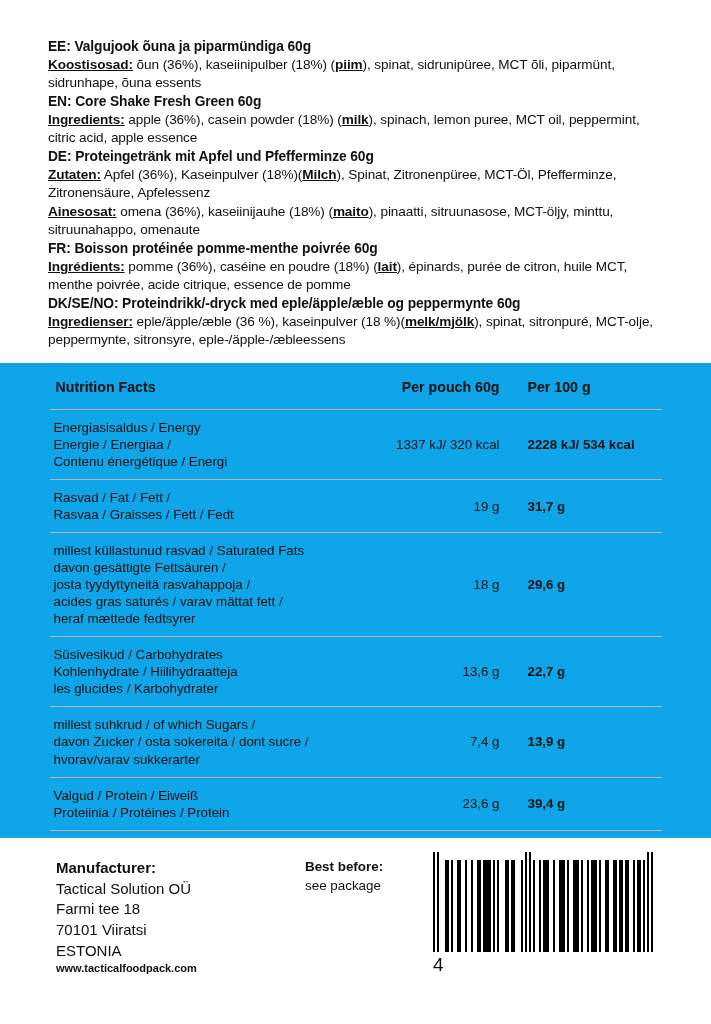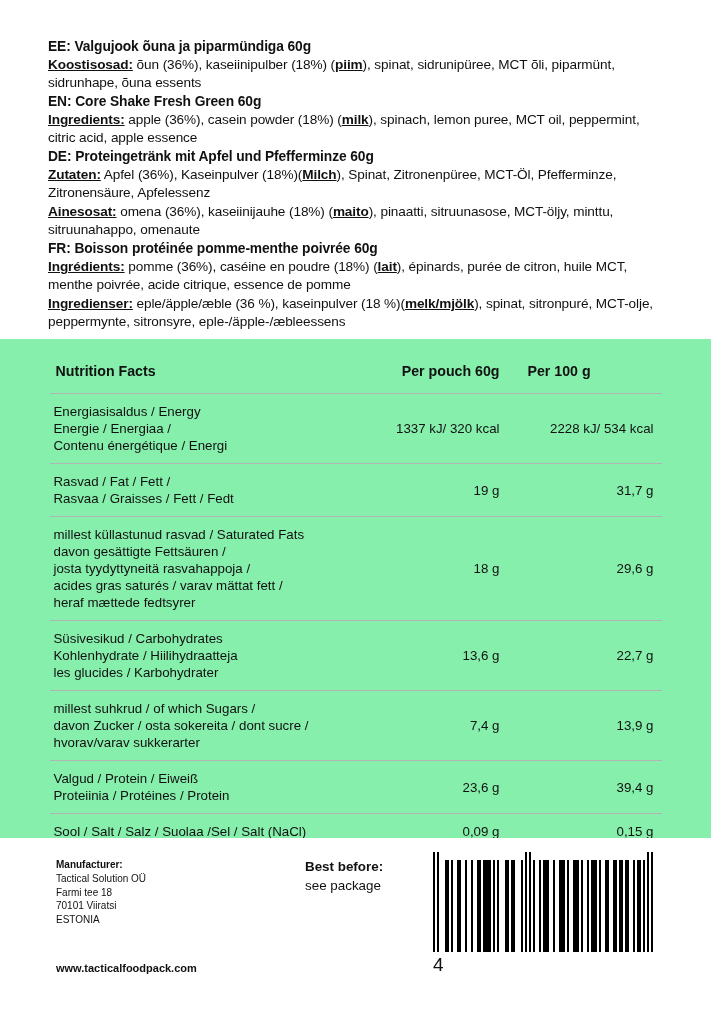"DK/SE/NO: Proteindrikk/-dryck med" div.lang-title { html: none -> <div>DK/SE/NO: Proteindrikk/-dryck med eple/äpple/æble og peppermynte 60g</div> }
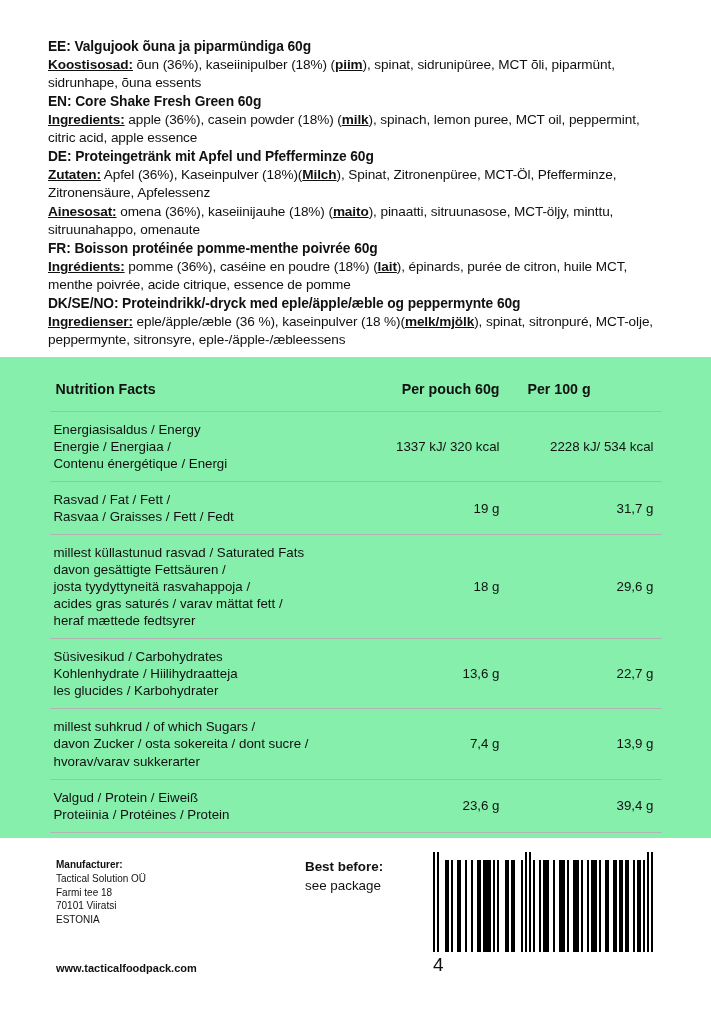"Nutrition Facts" .nutrition-wrap { background: #86efac -> #0ea5e9; margin-top: 8px -> 14px; padding: 8px 0 12px 0 -> 0 0 12px 0 }
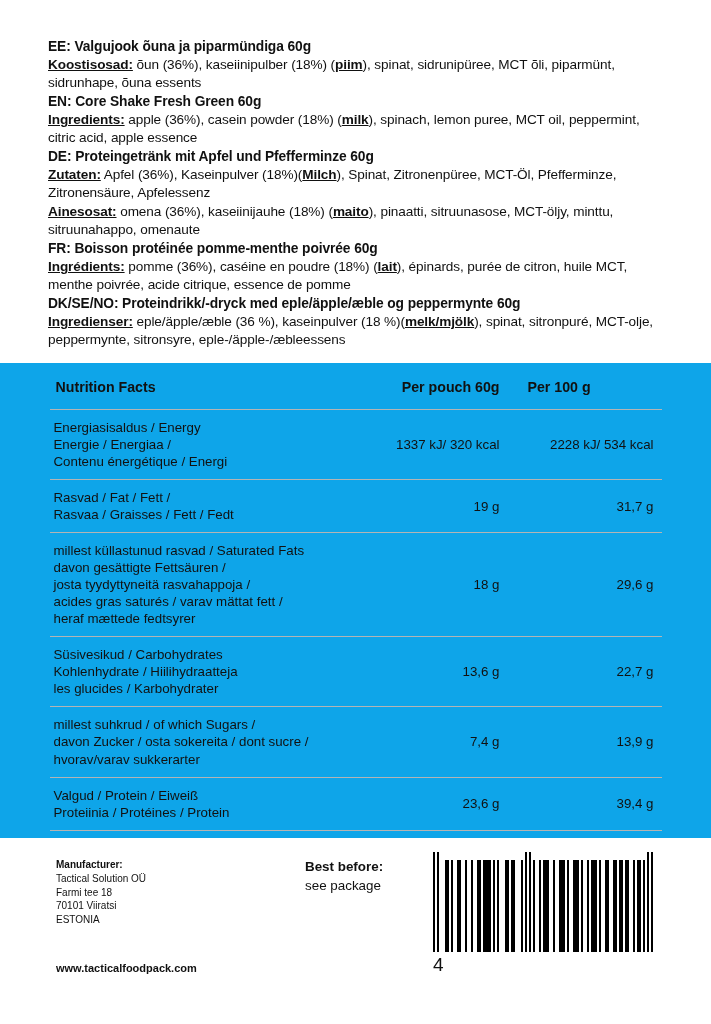"2228 kJ/ 534 kcal" table.nutrition tbody td.v2 { font-weight: none -> bold; text-align: right -> left }
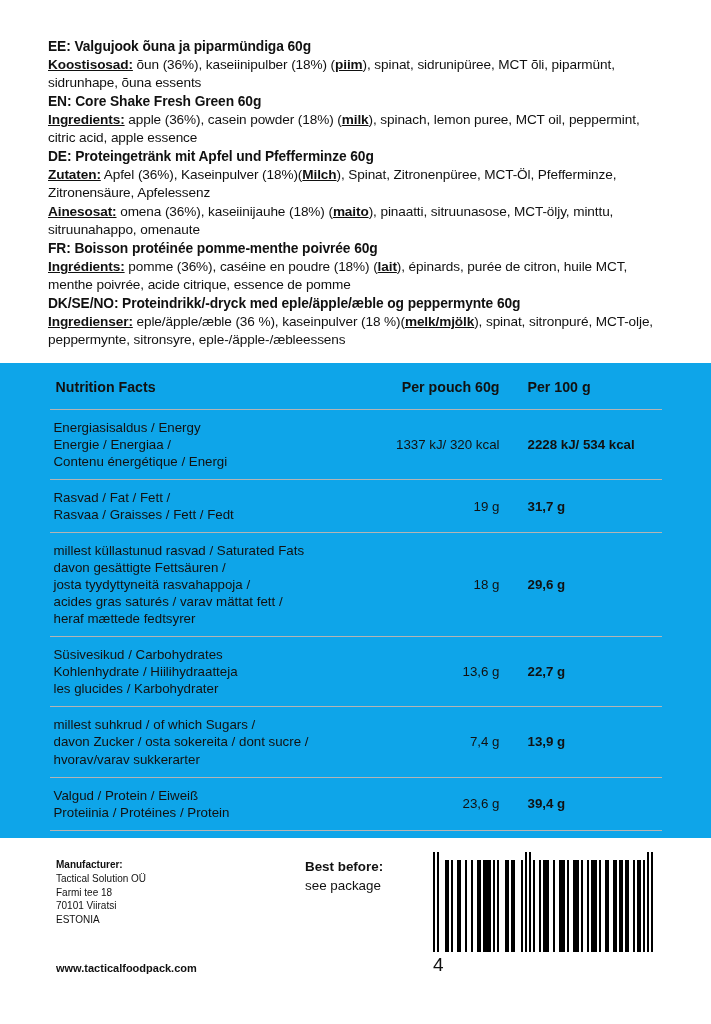"Manufacturer:" .manufacturer { font-size: 10px -> 15px }
